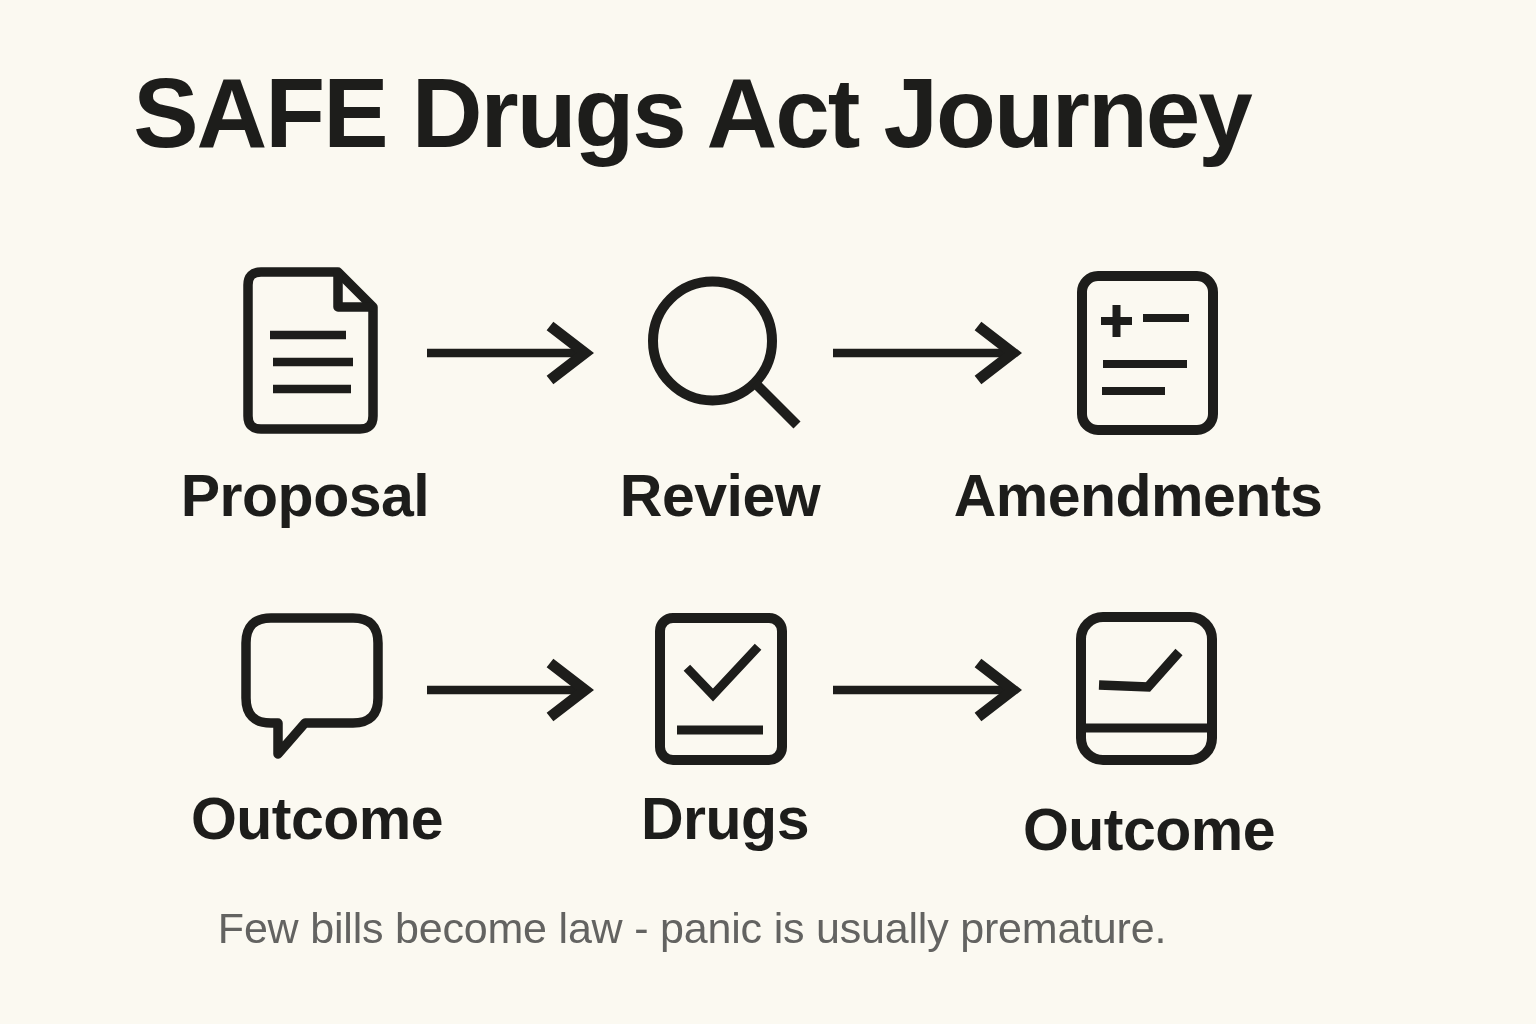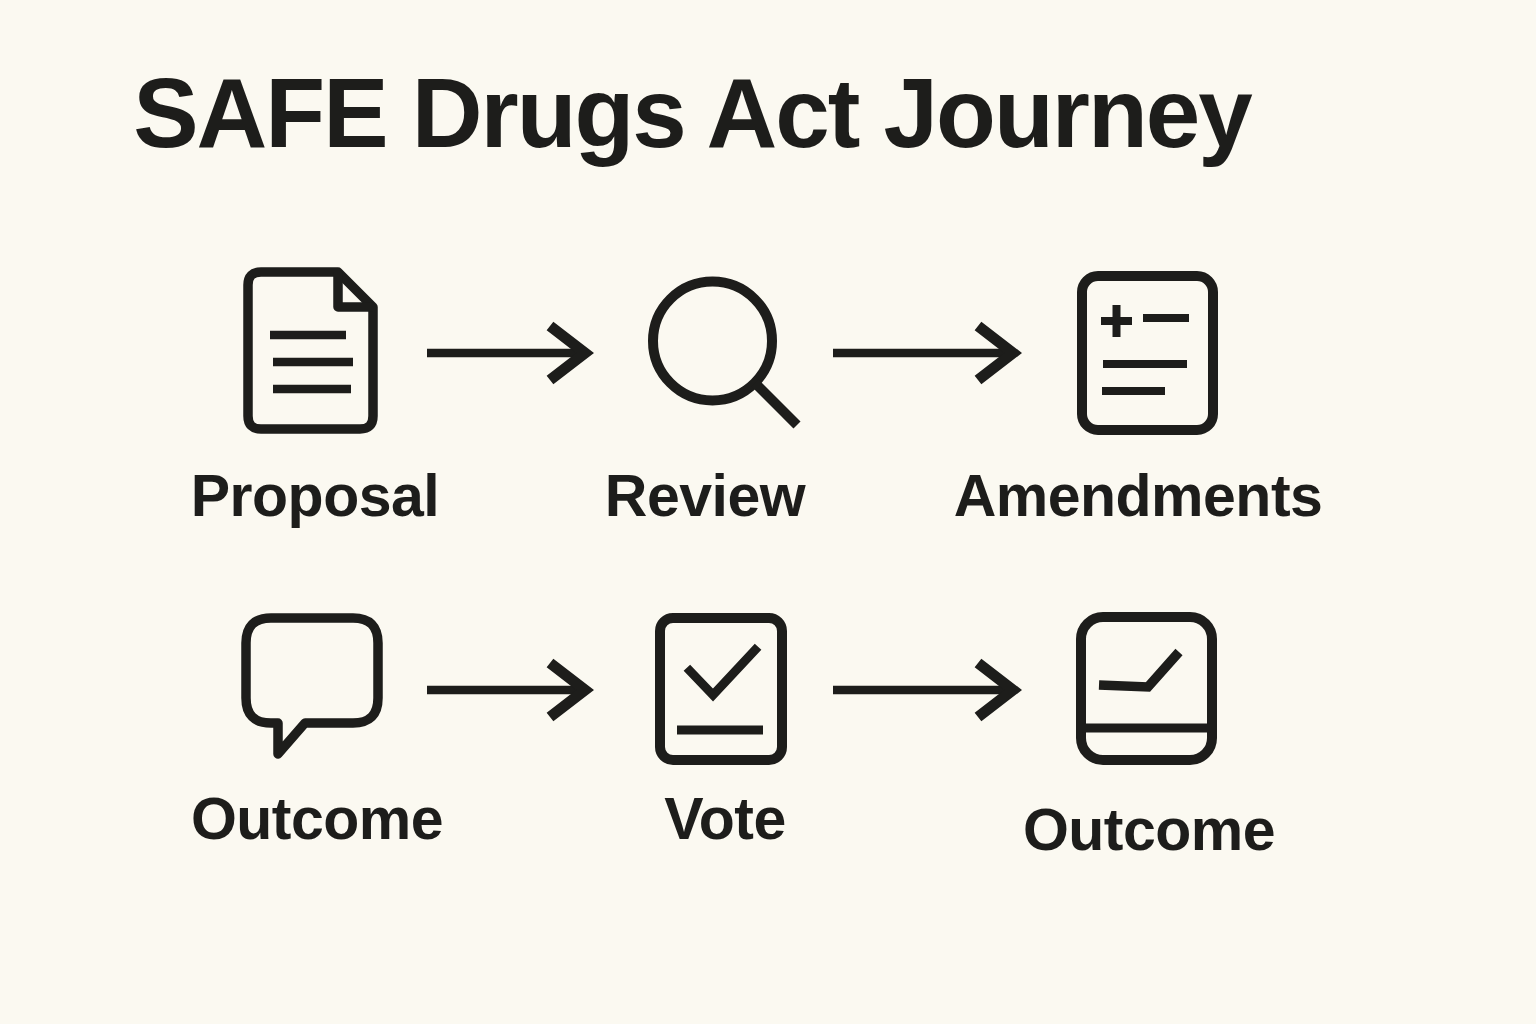"Proposal" div.abs { left: 85px -> 75px }
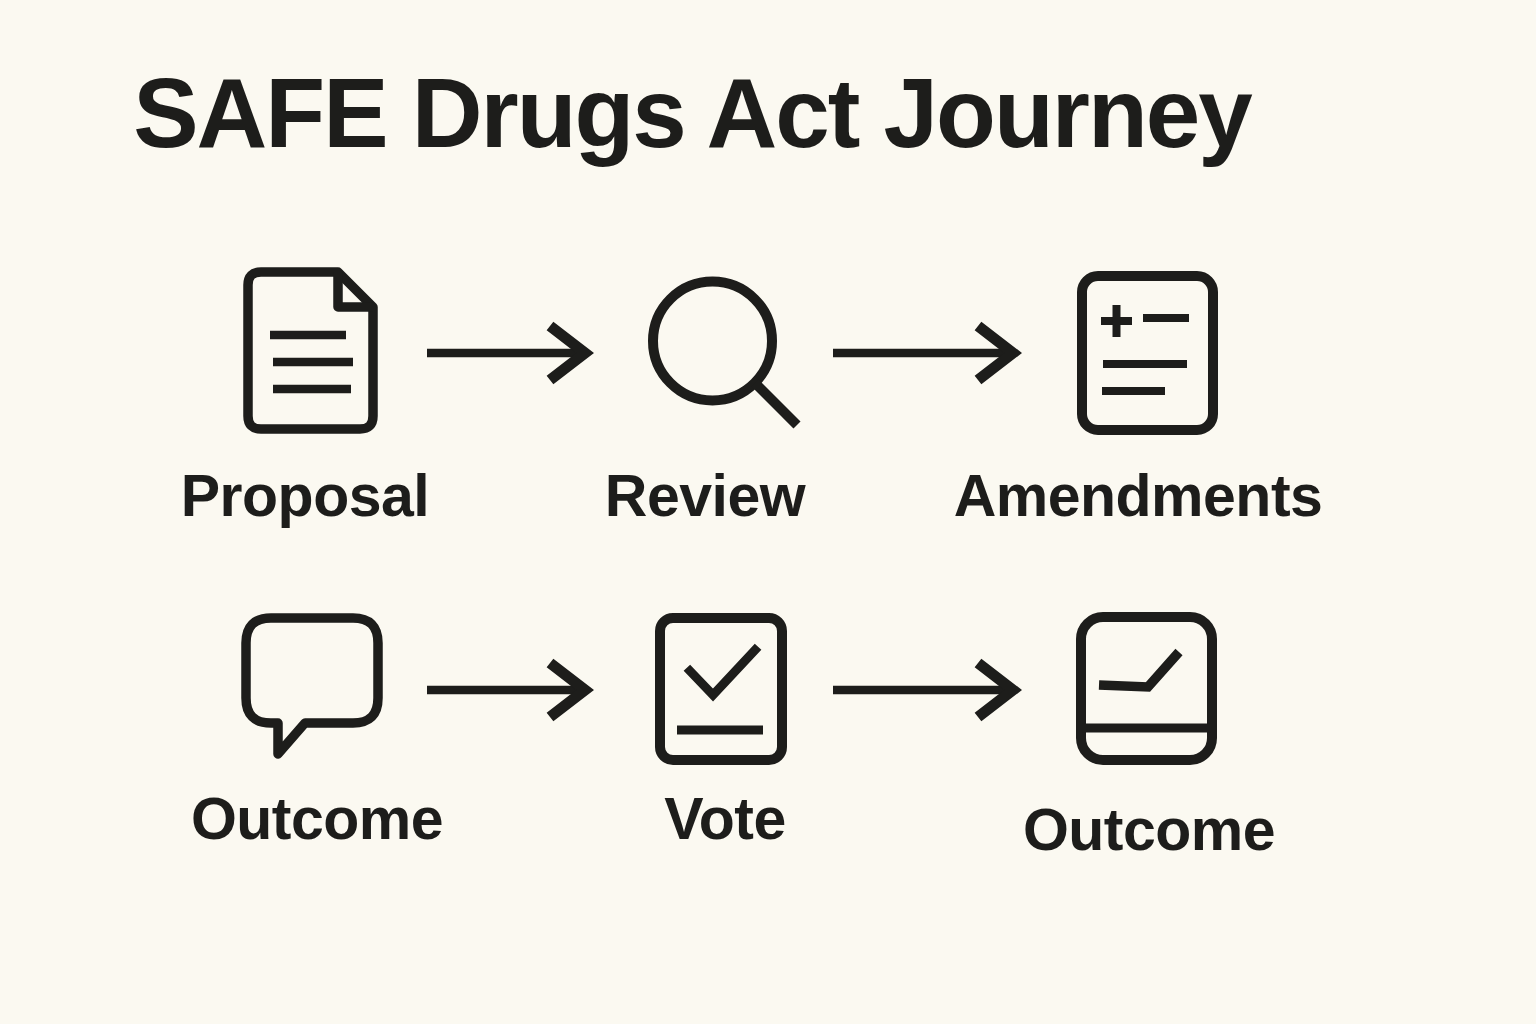"Review" div.abs { left: 475px -> 490px }
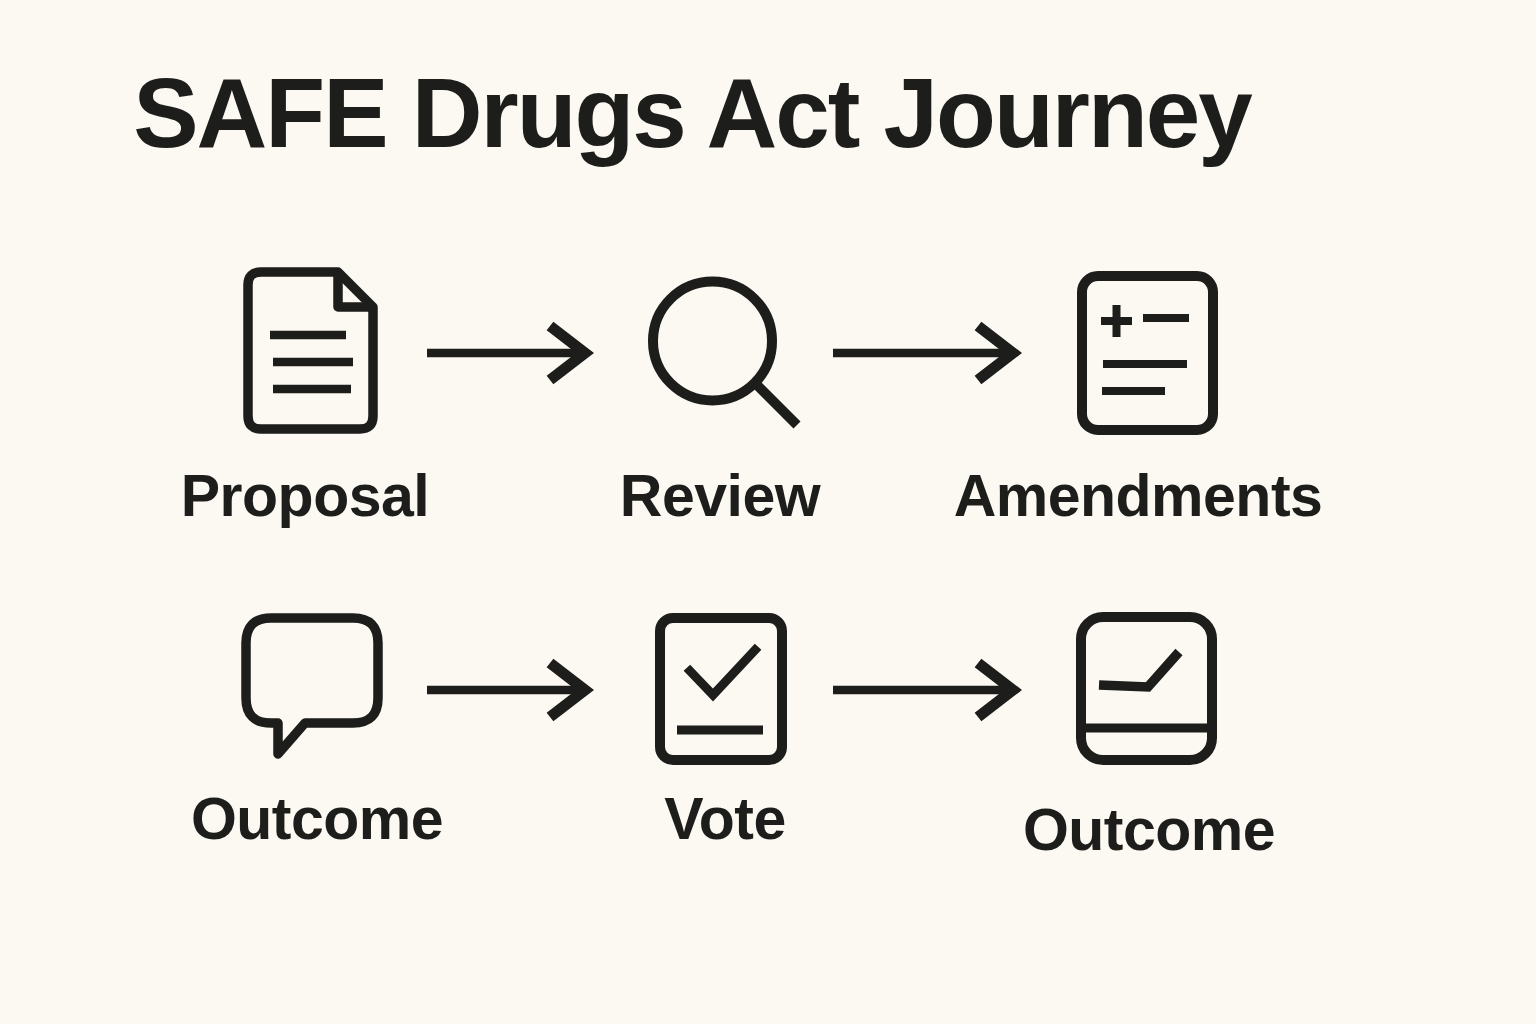"Vote" div.abs { text: Vote -> Drugs }
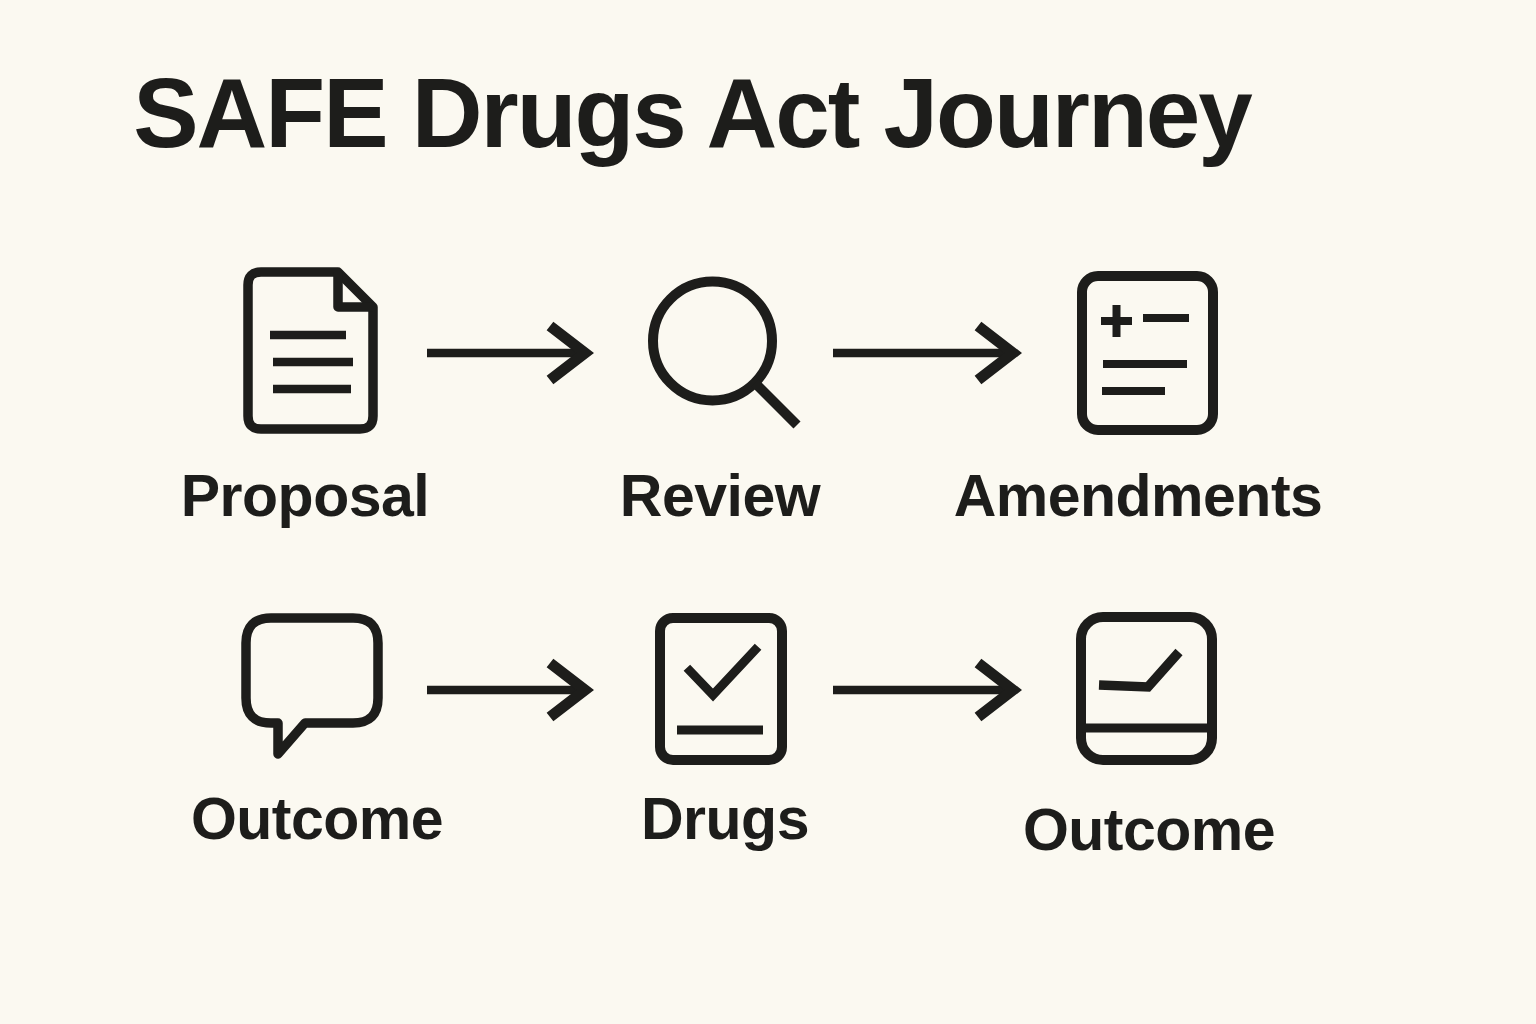"Few bills become law -" div.abs { html: none -> <div>Few bills become law - panic is usually premature.</div> }
